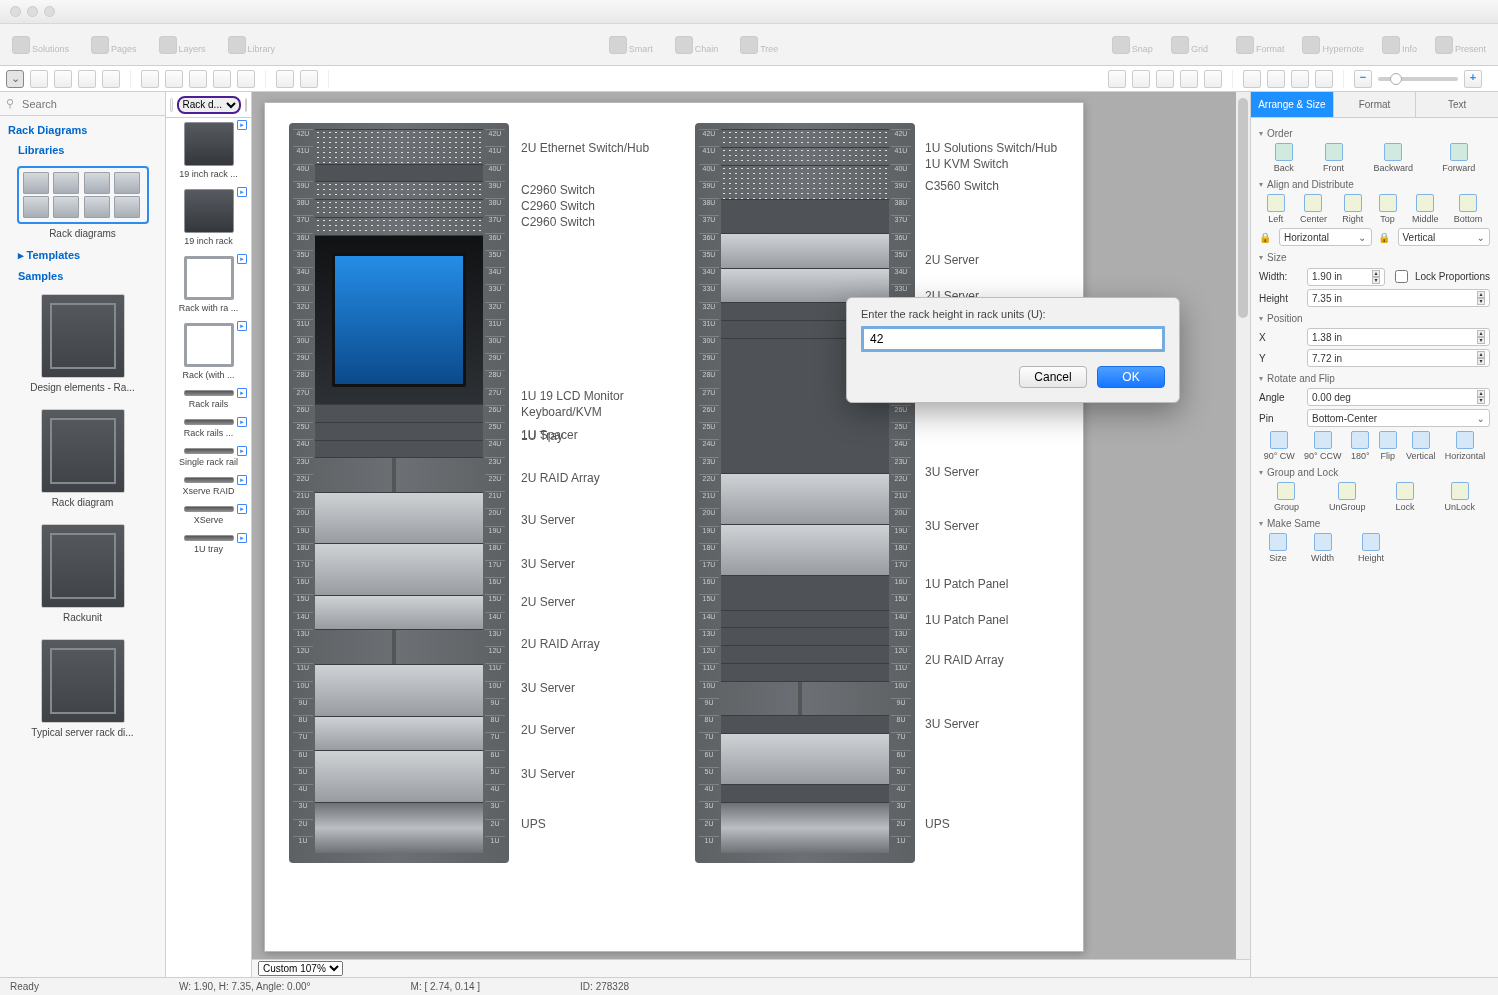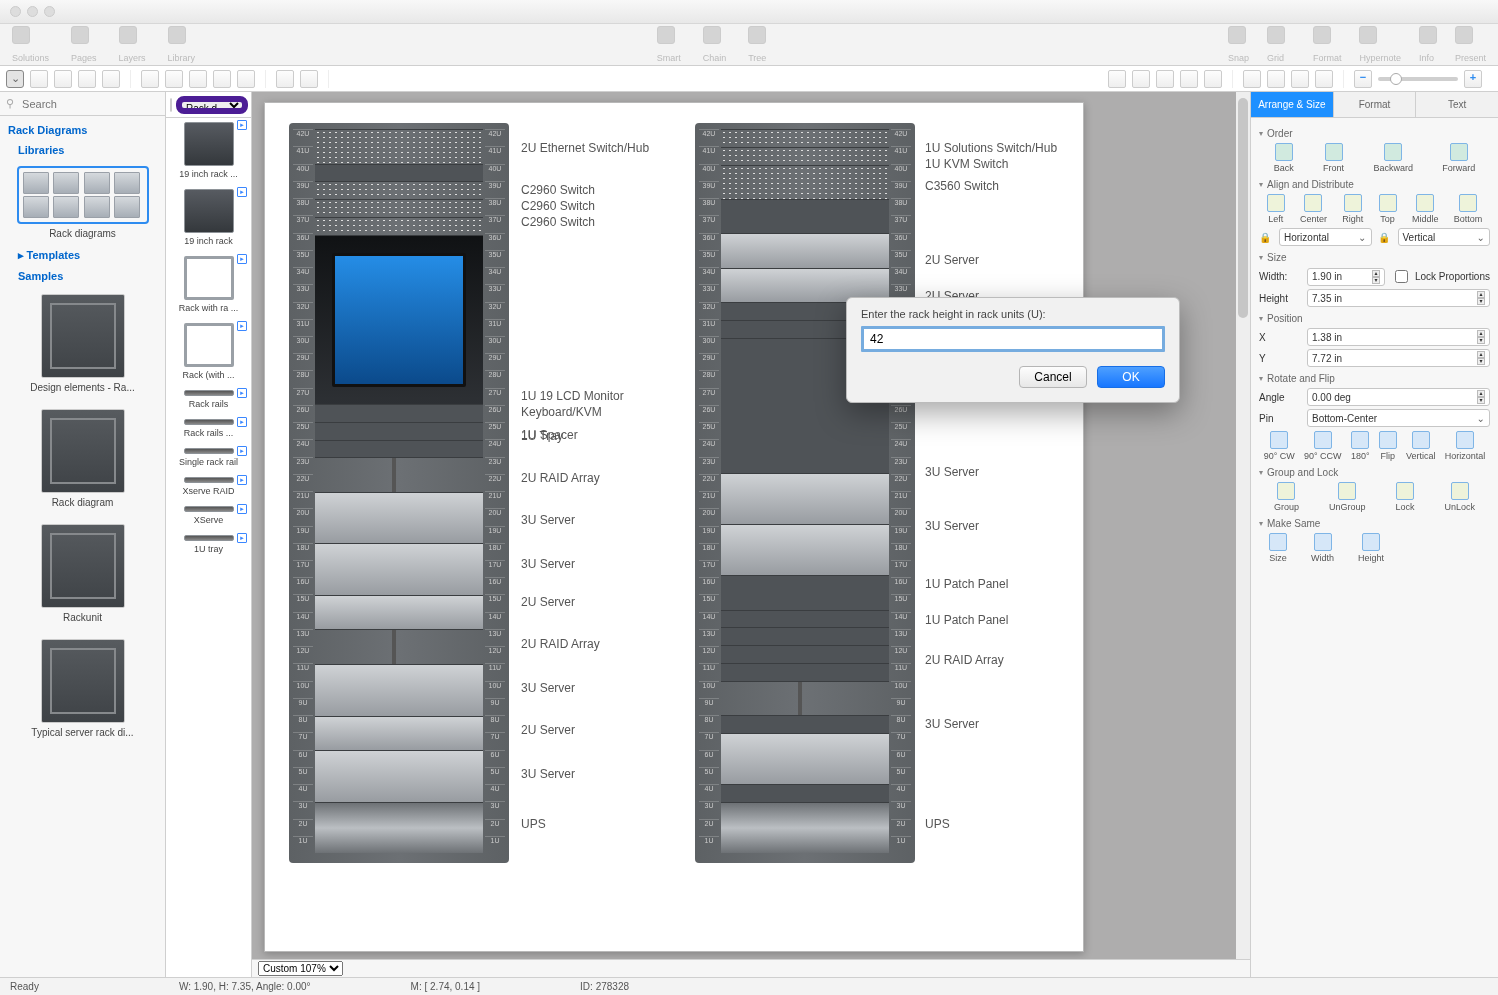"Solutions" .tool-btn { align-items: flex-start -> flex-end; flex-direction: column -> row; gap: 9px -> 2px }
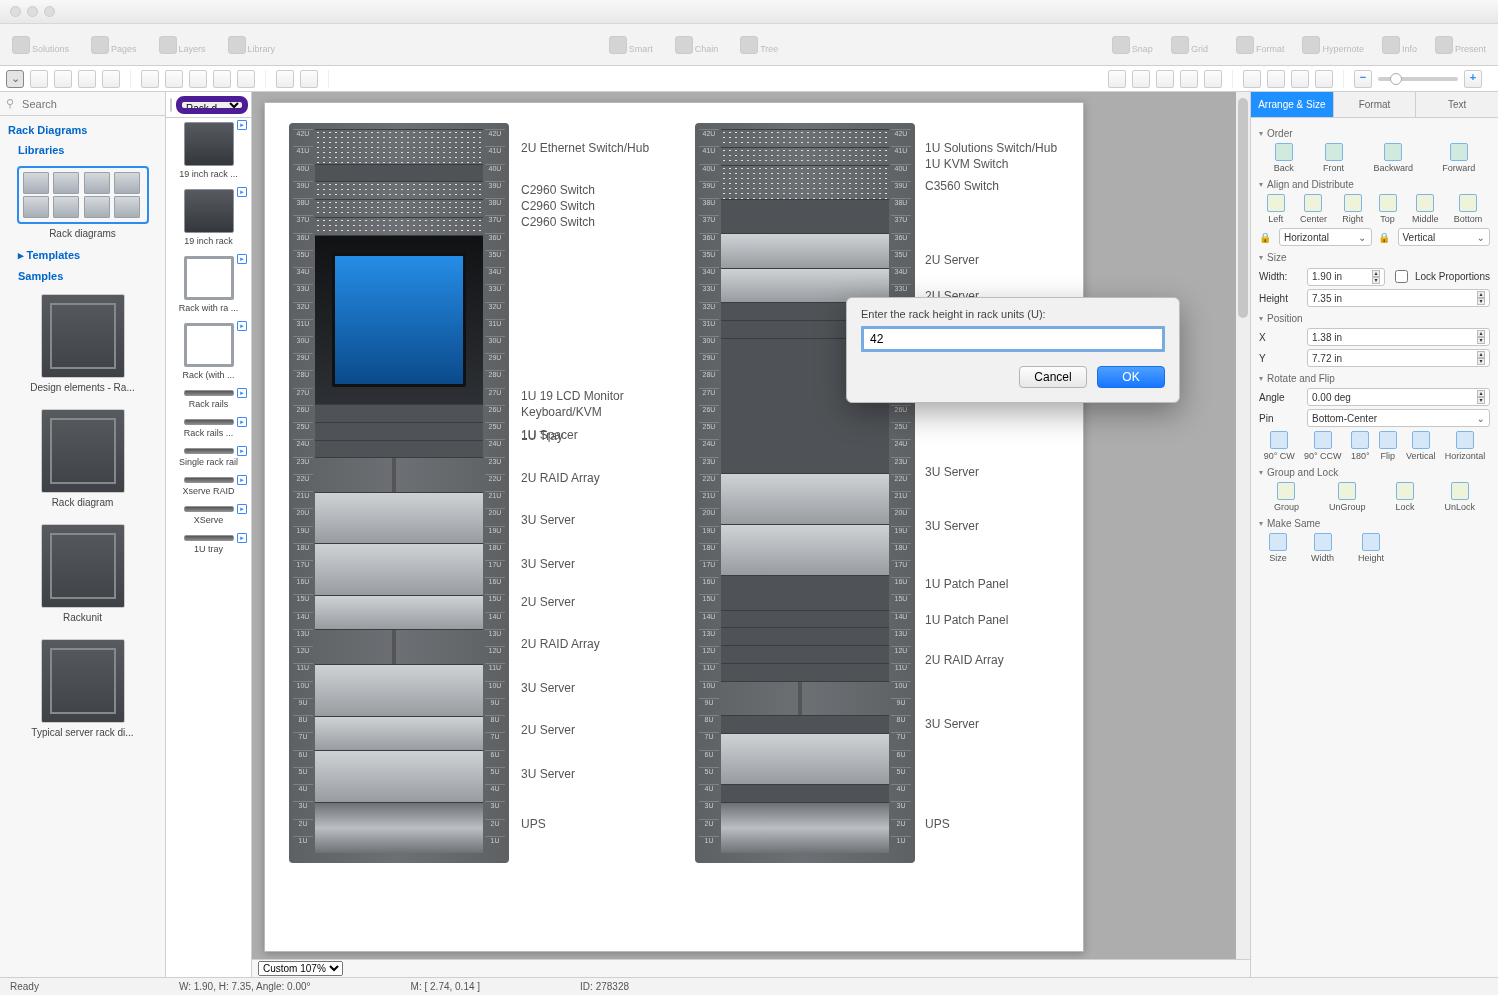"Rack d..." .shp-head select { border: 6px solid #4c1d95 -> 2px solid #4c1d95 }
